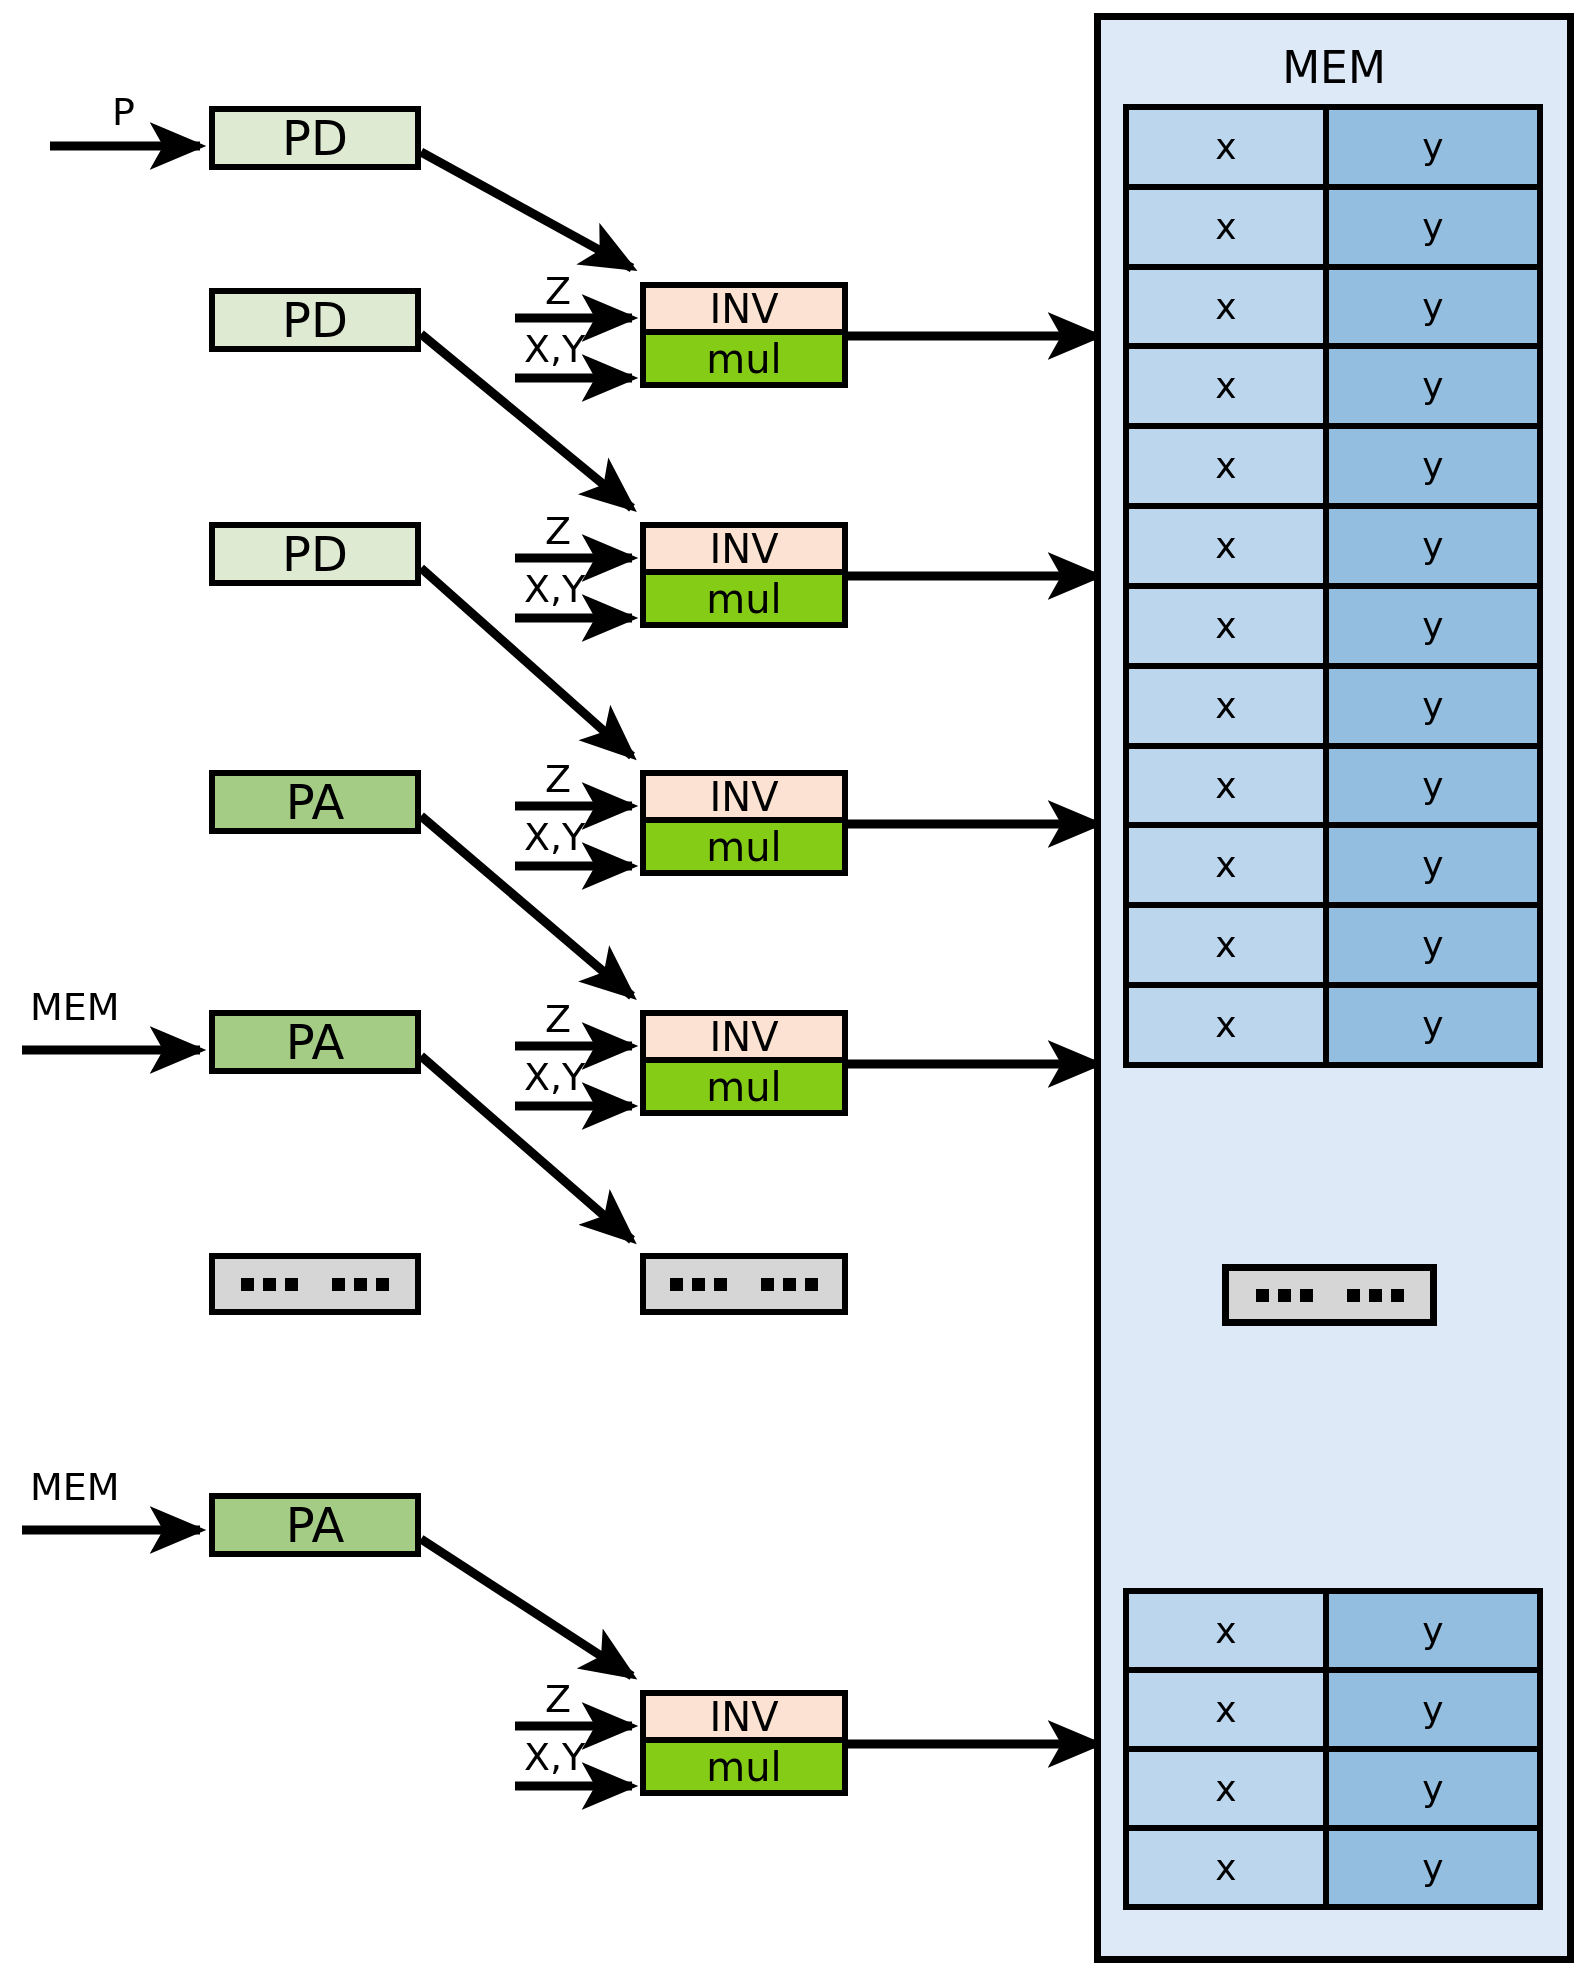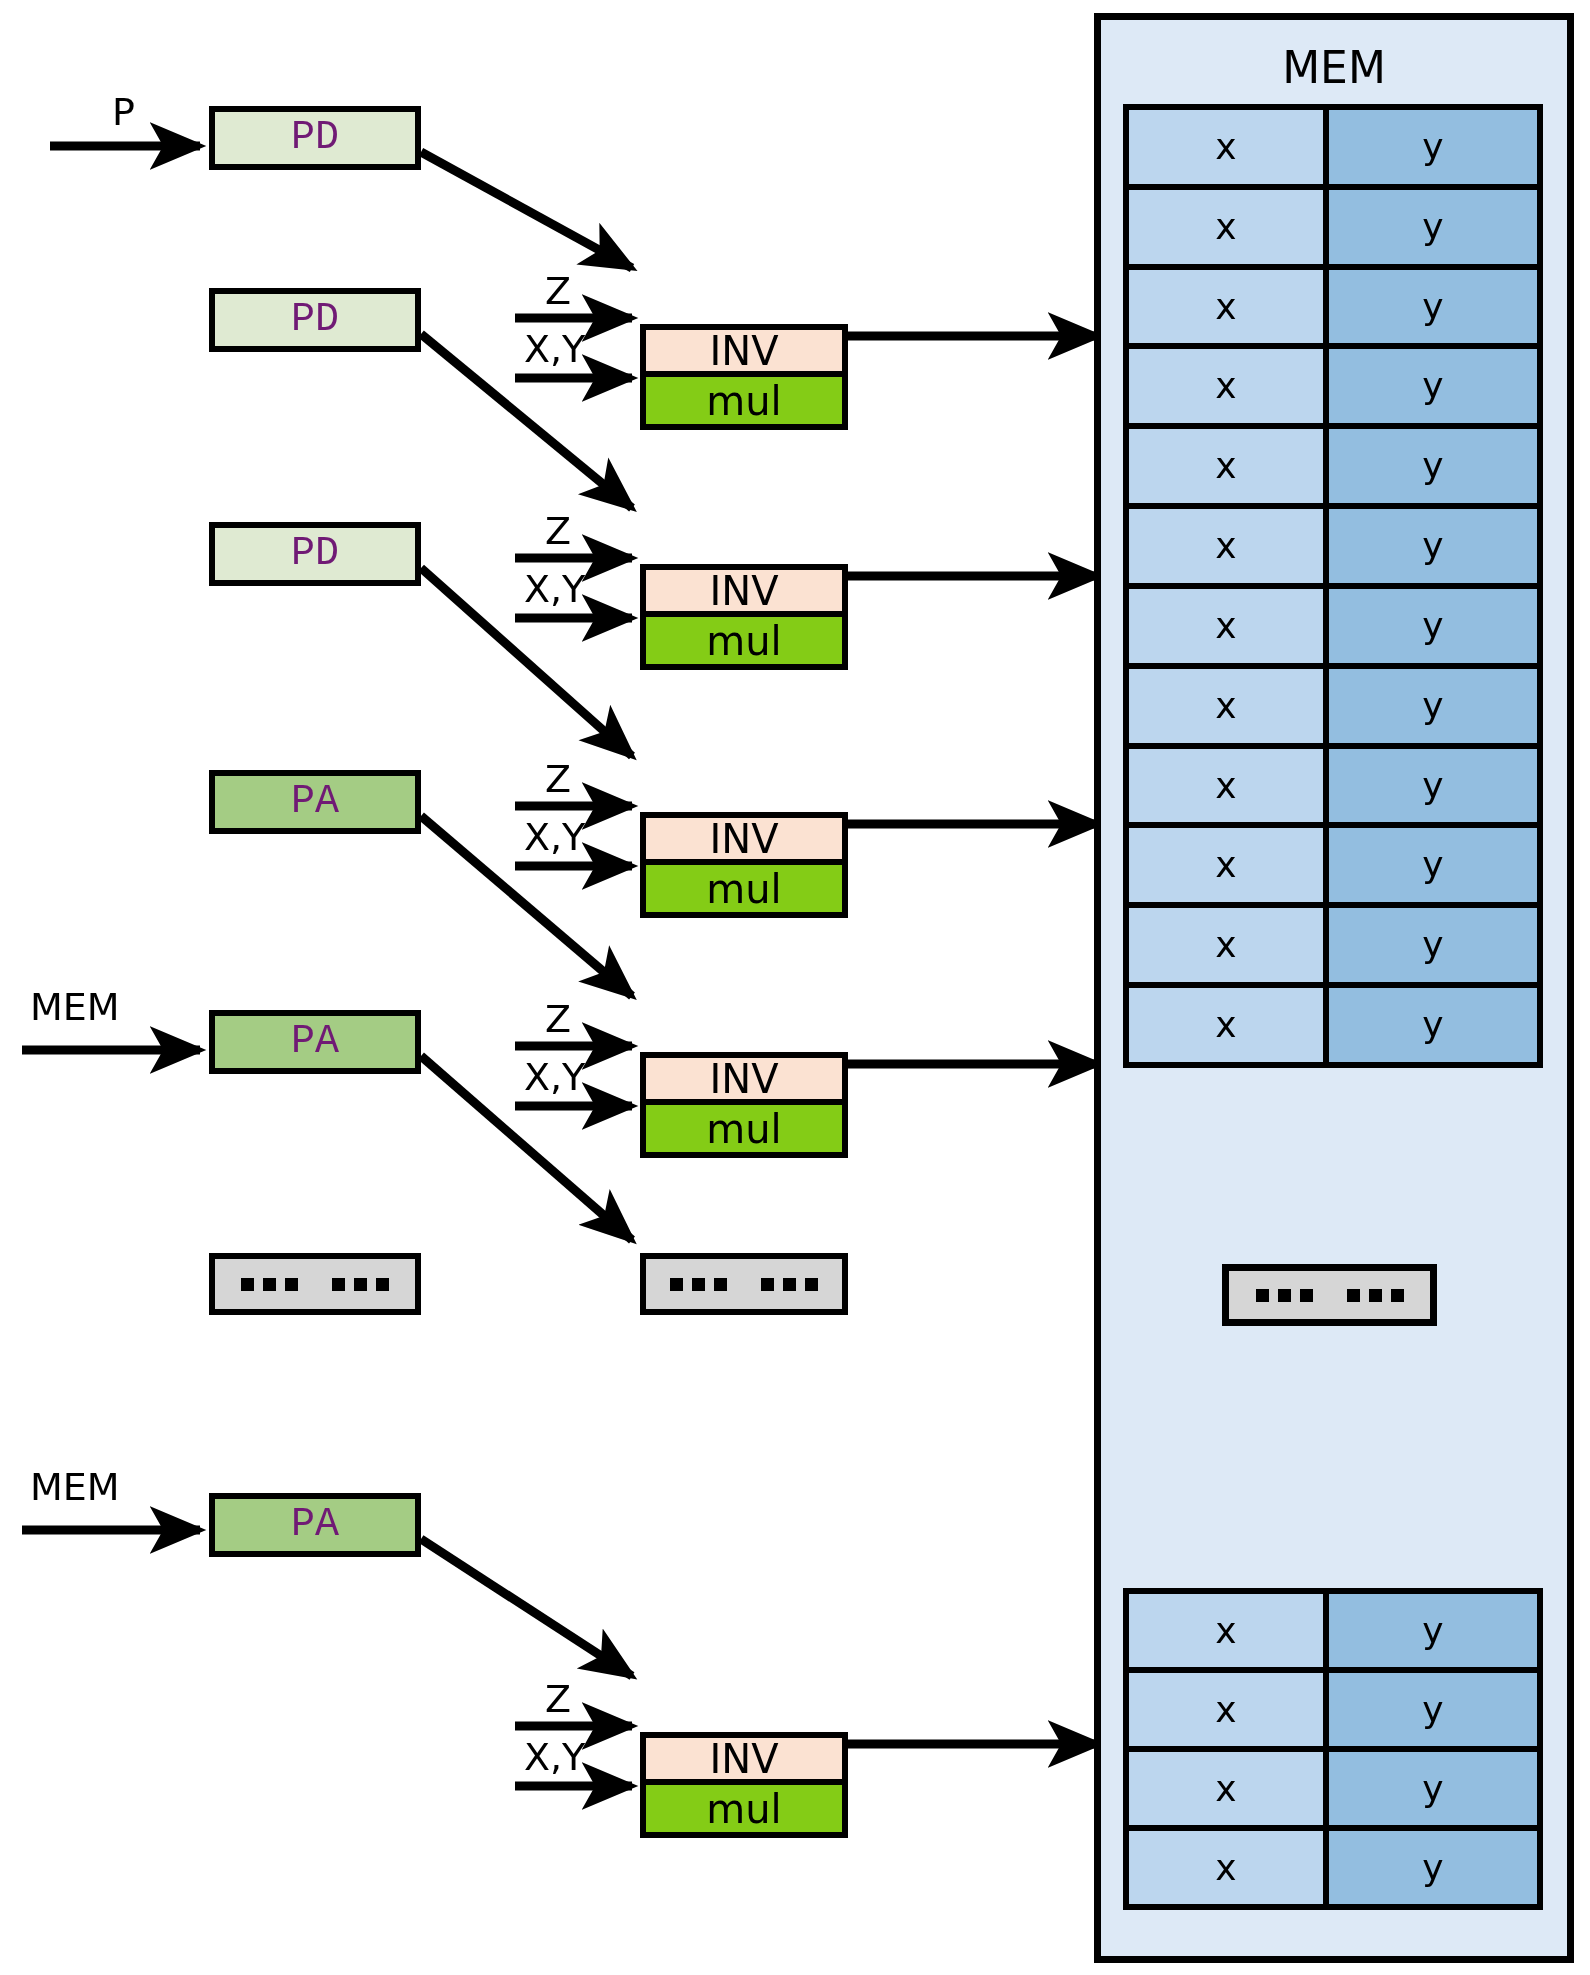"PD" .box { color: #701a75 -> #000000; font-family: Liberation Mono, monospace -> none; font-size: 40px -> 48px }
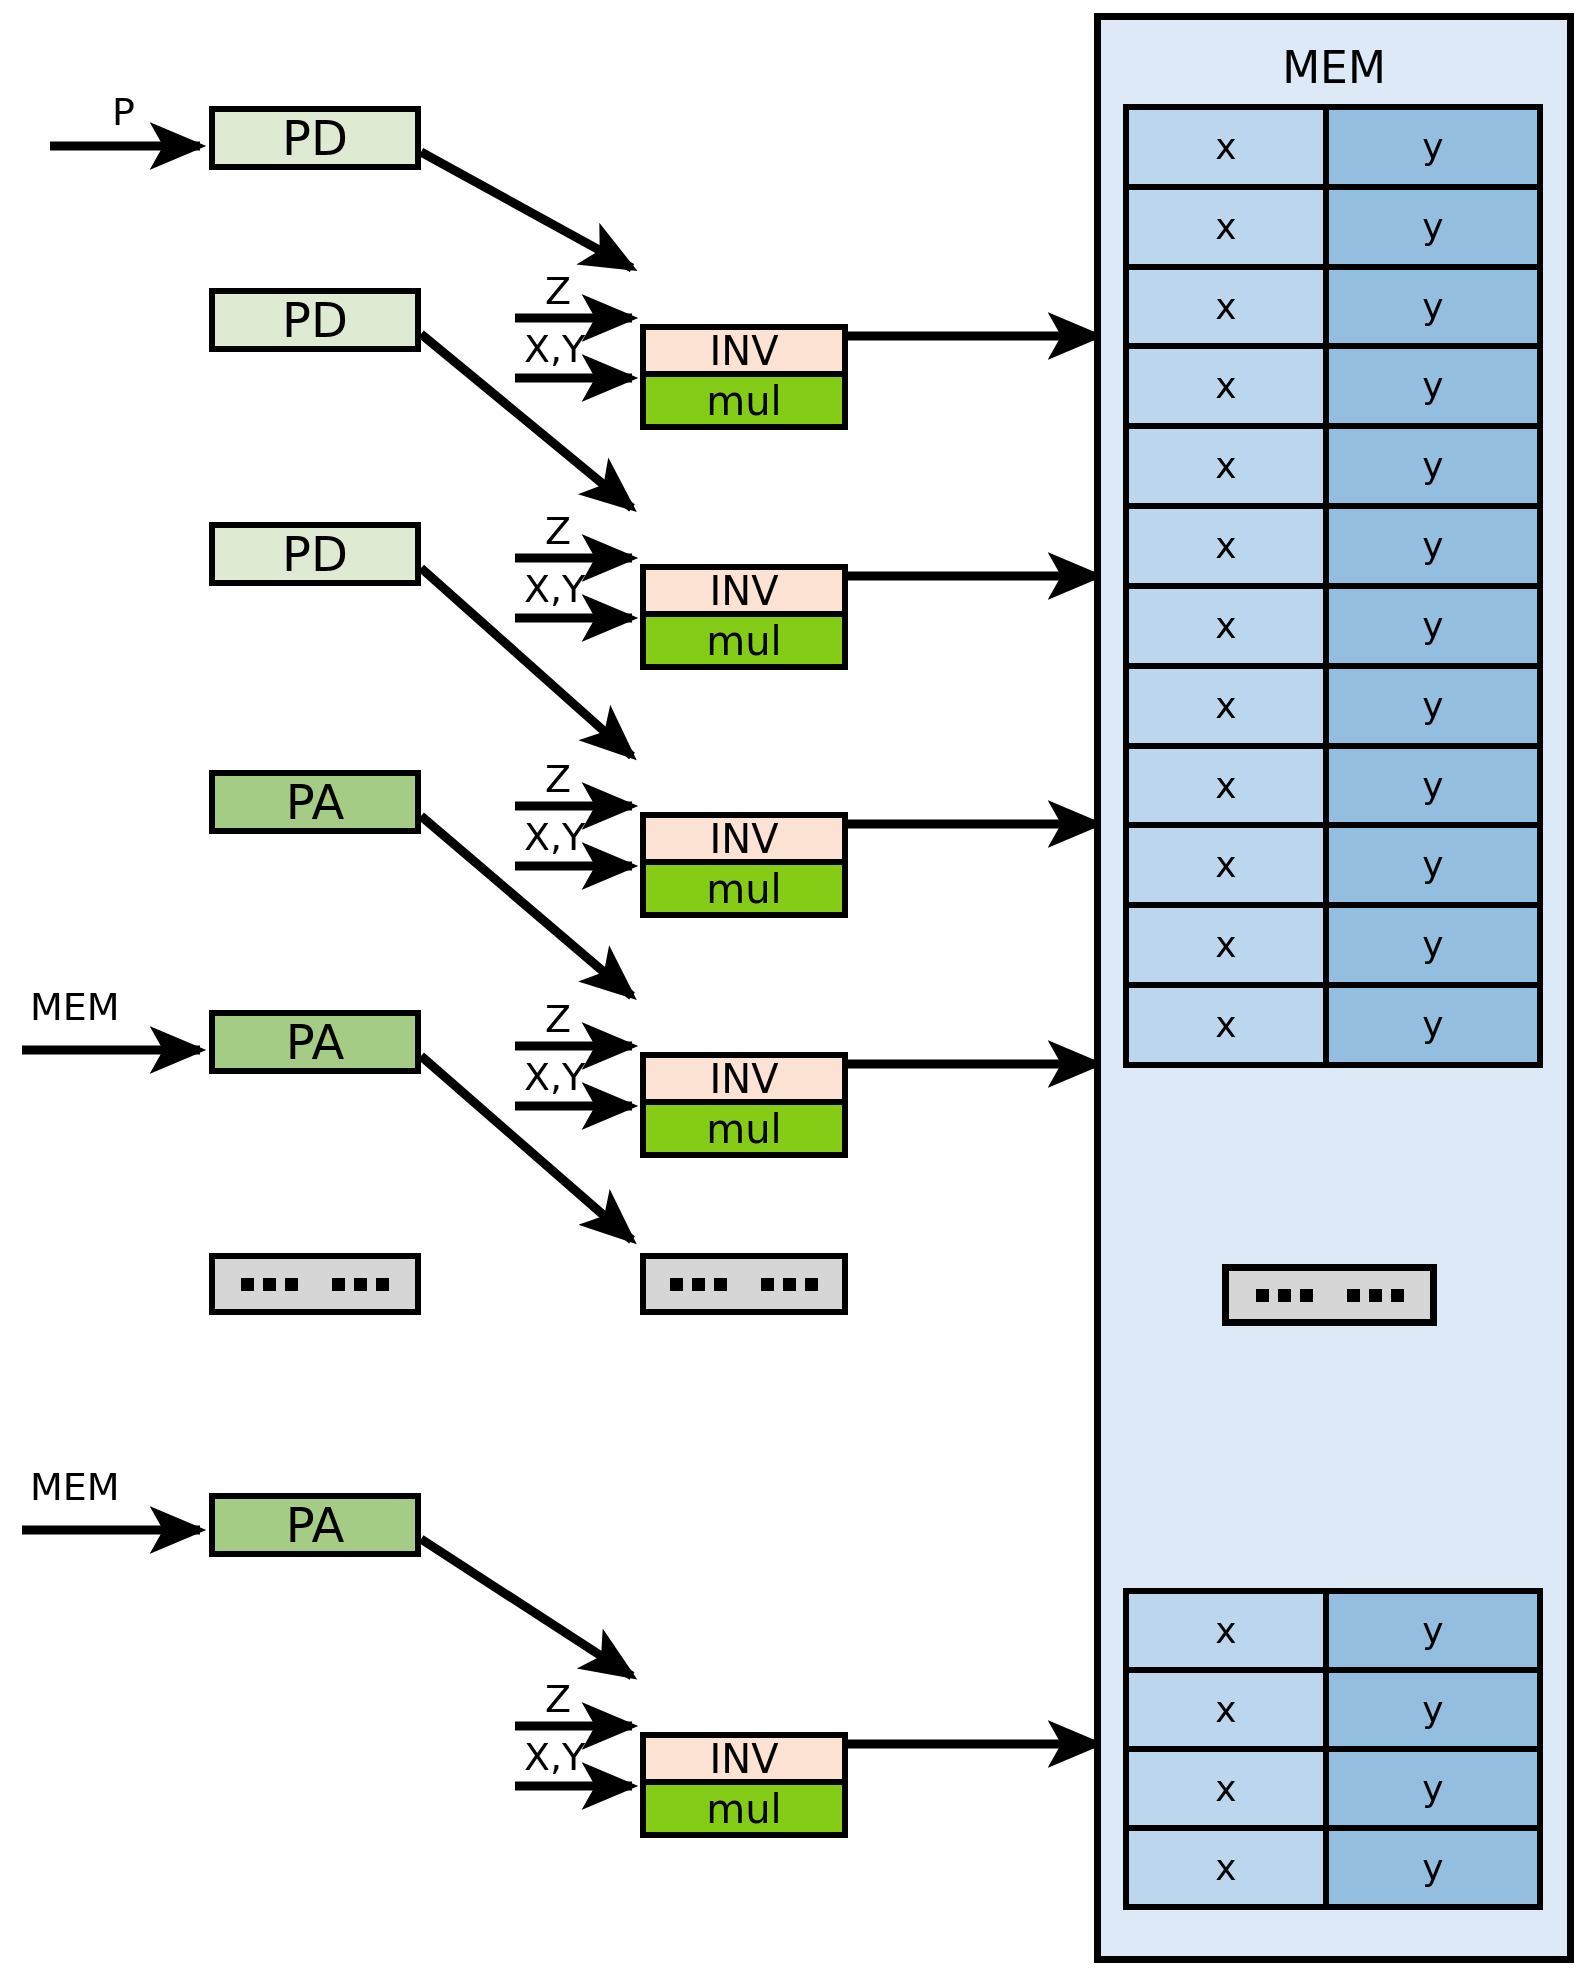"INV" .unit { margin-top: 42px -> none }
